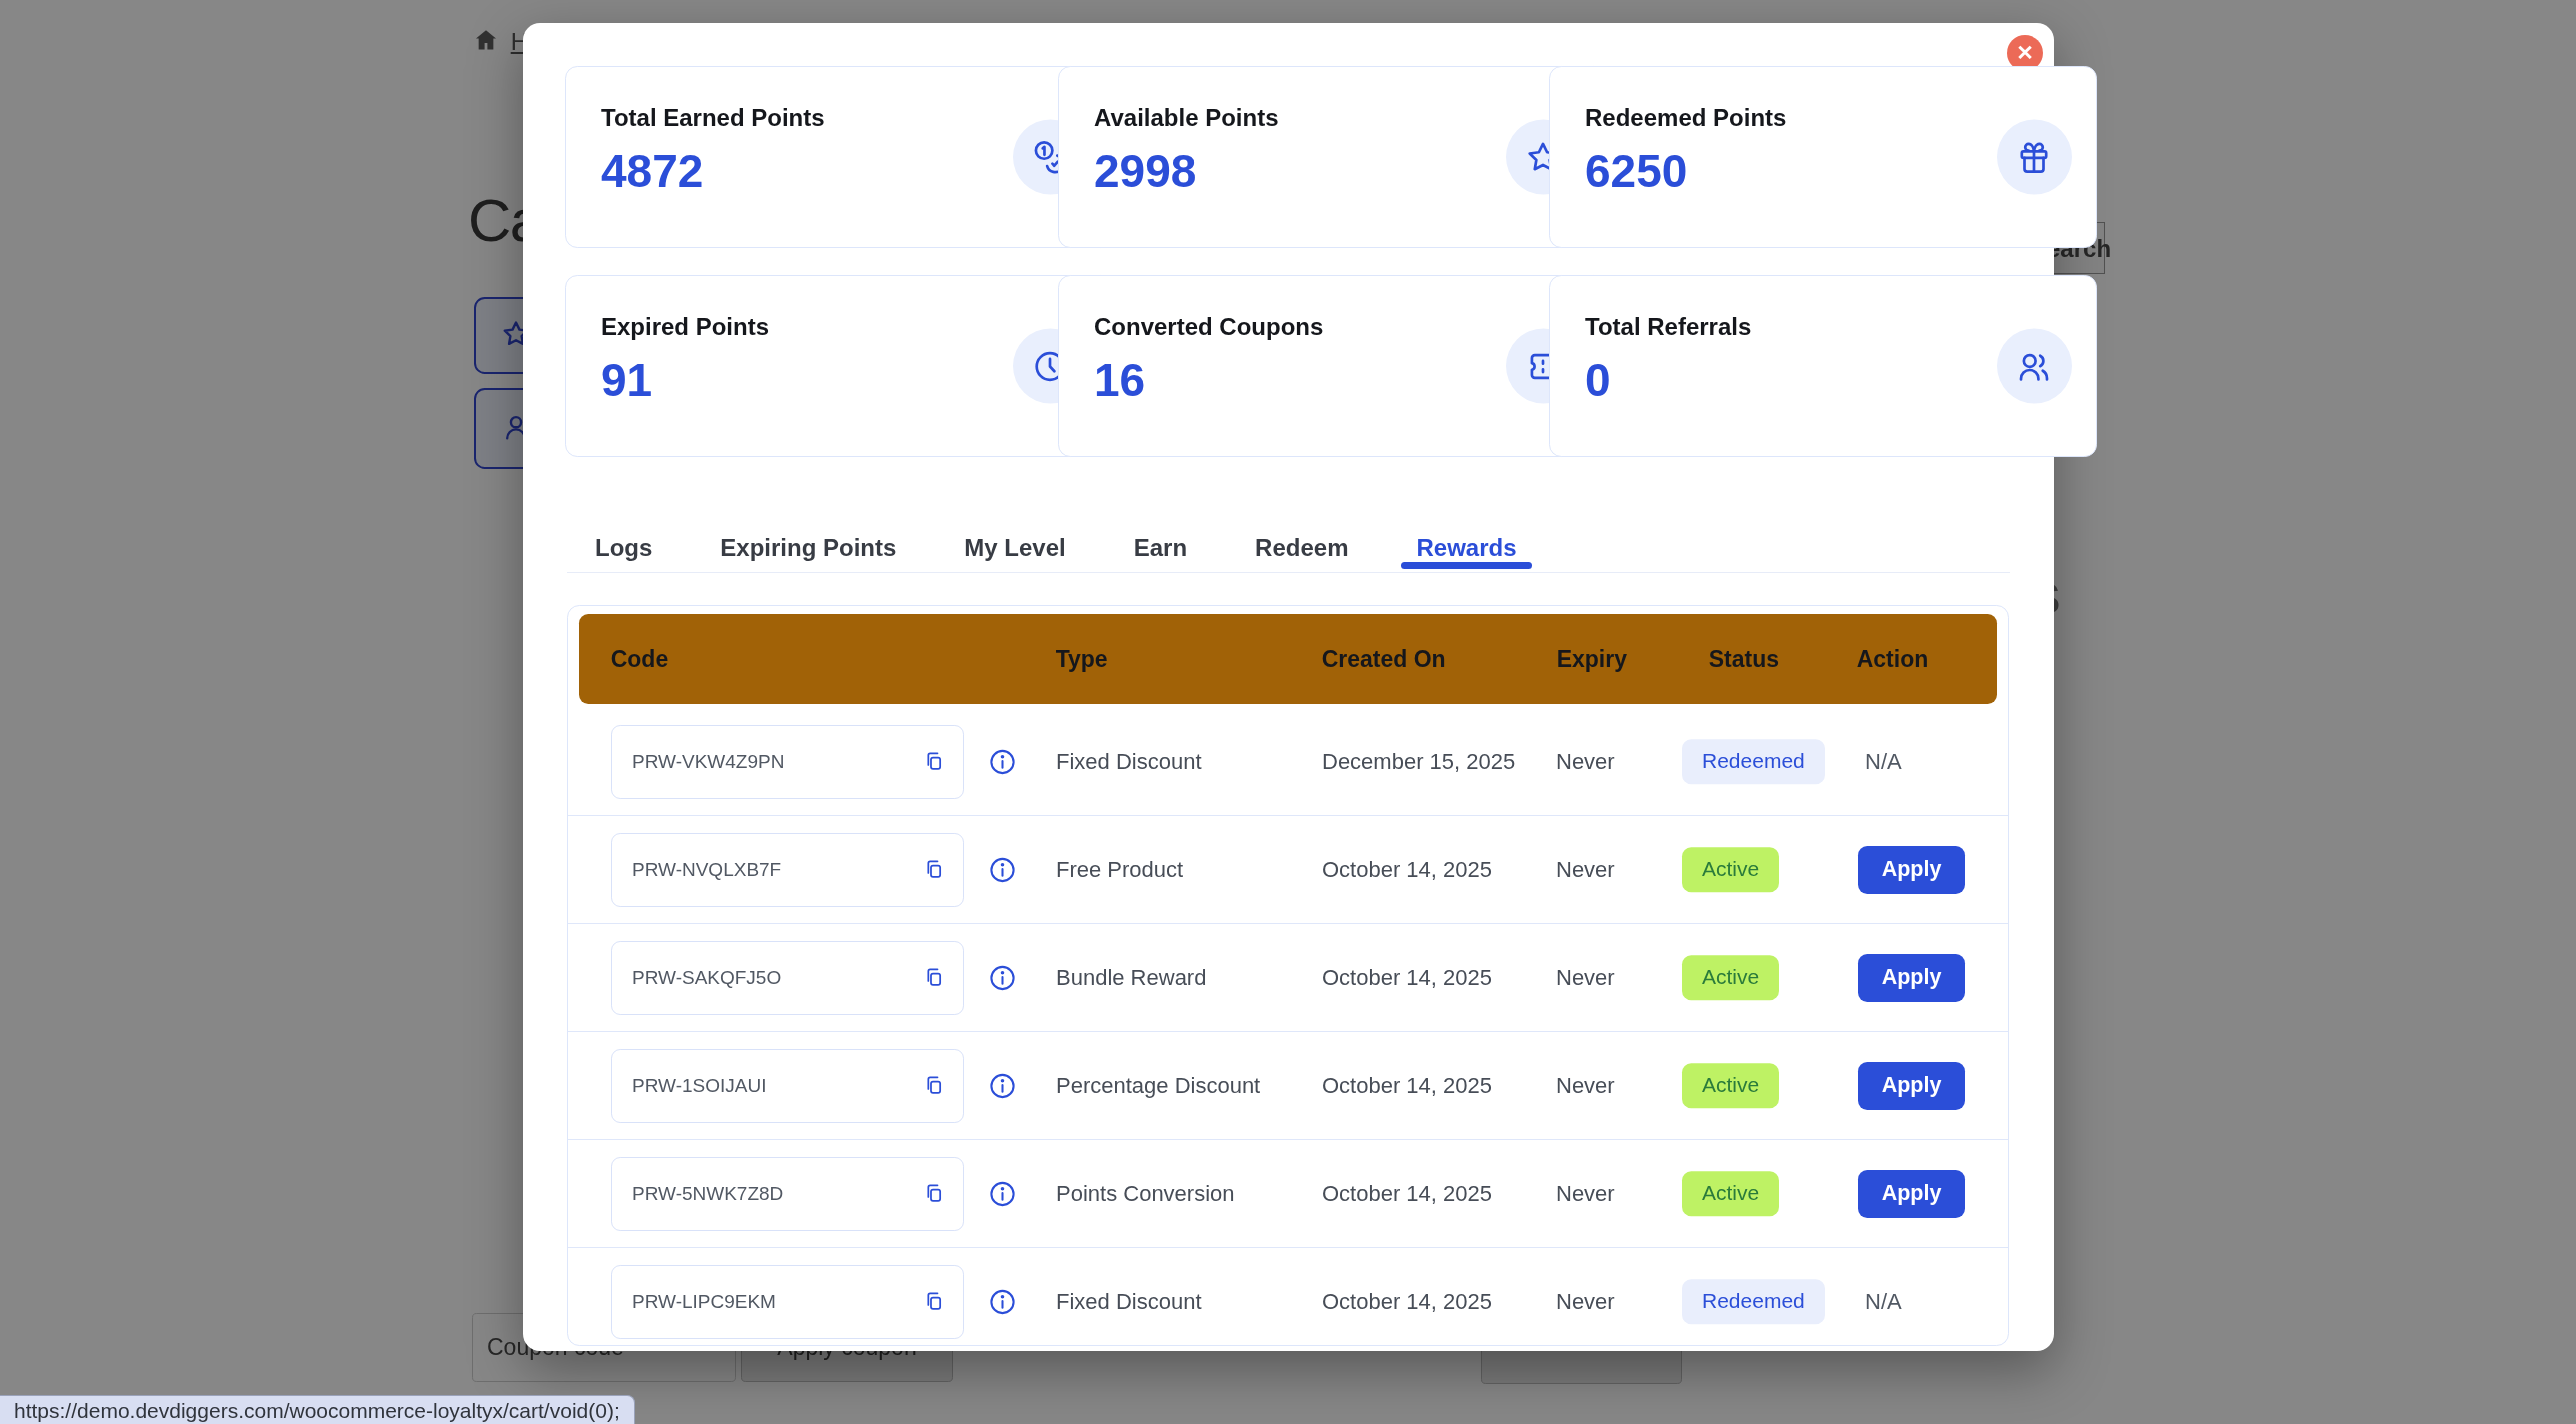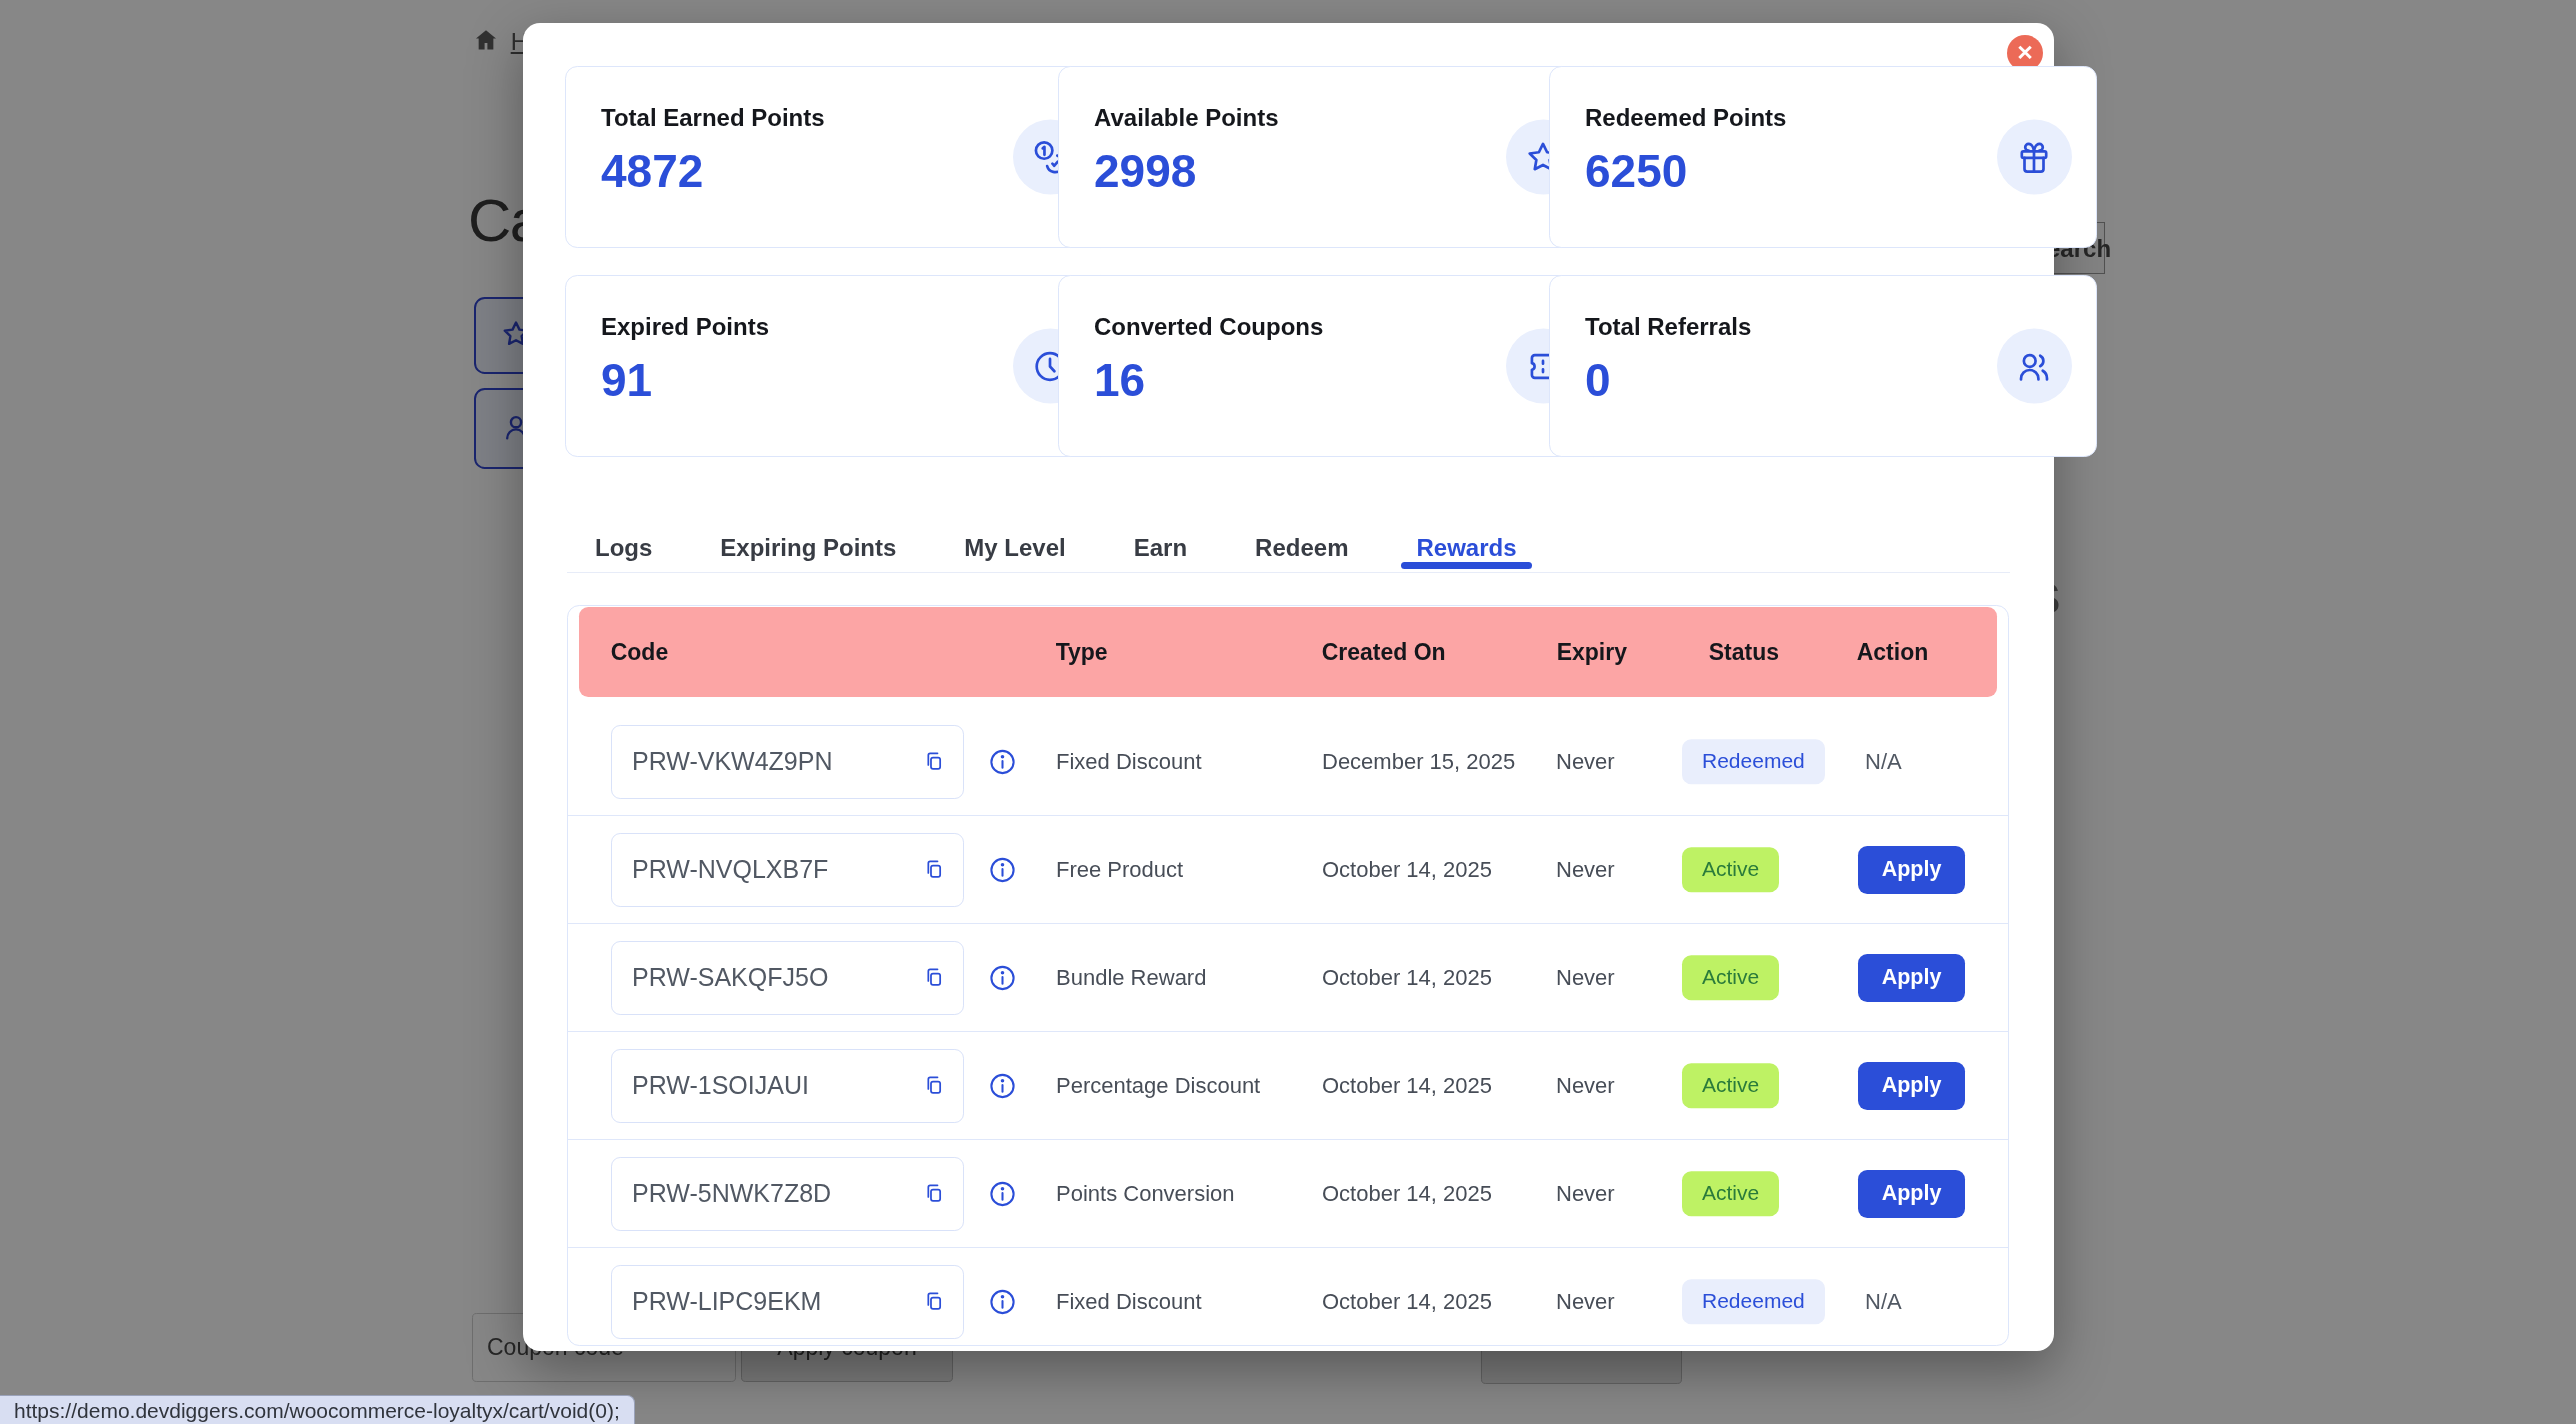"Code" .thead { background: #fca5a5 -> #a16207; top: 1px -> 8px }
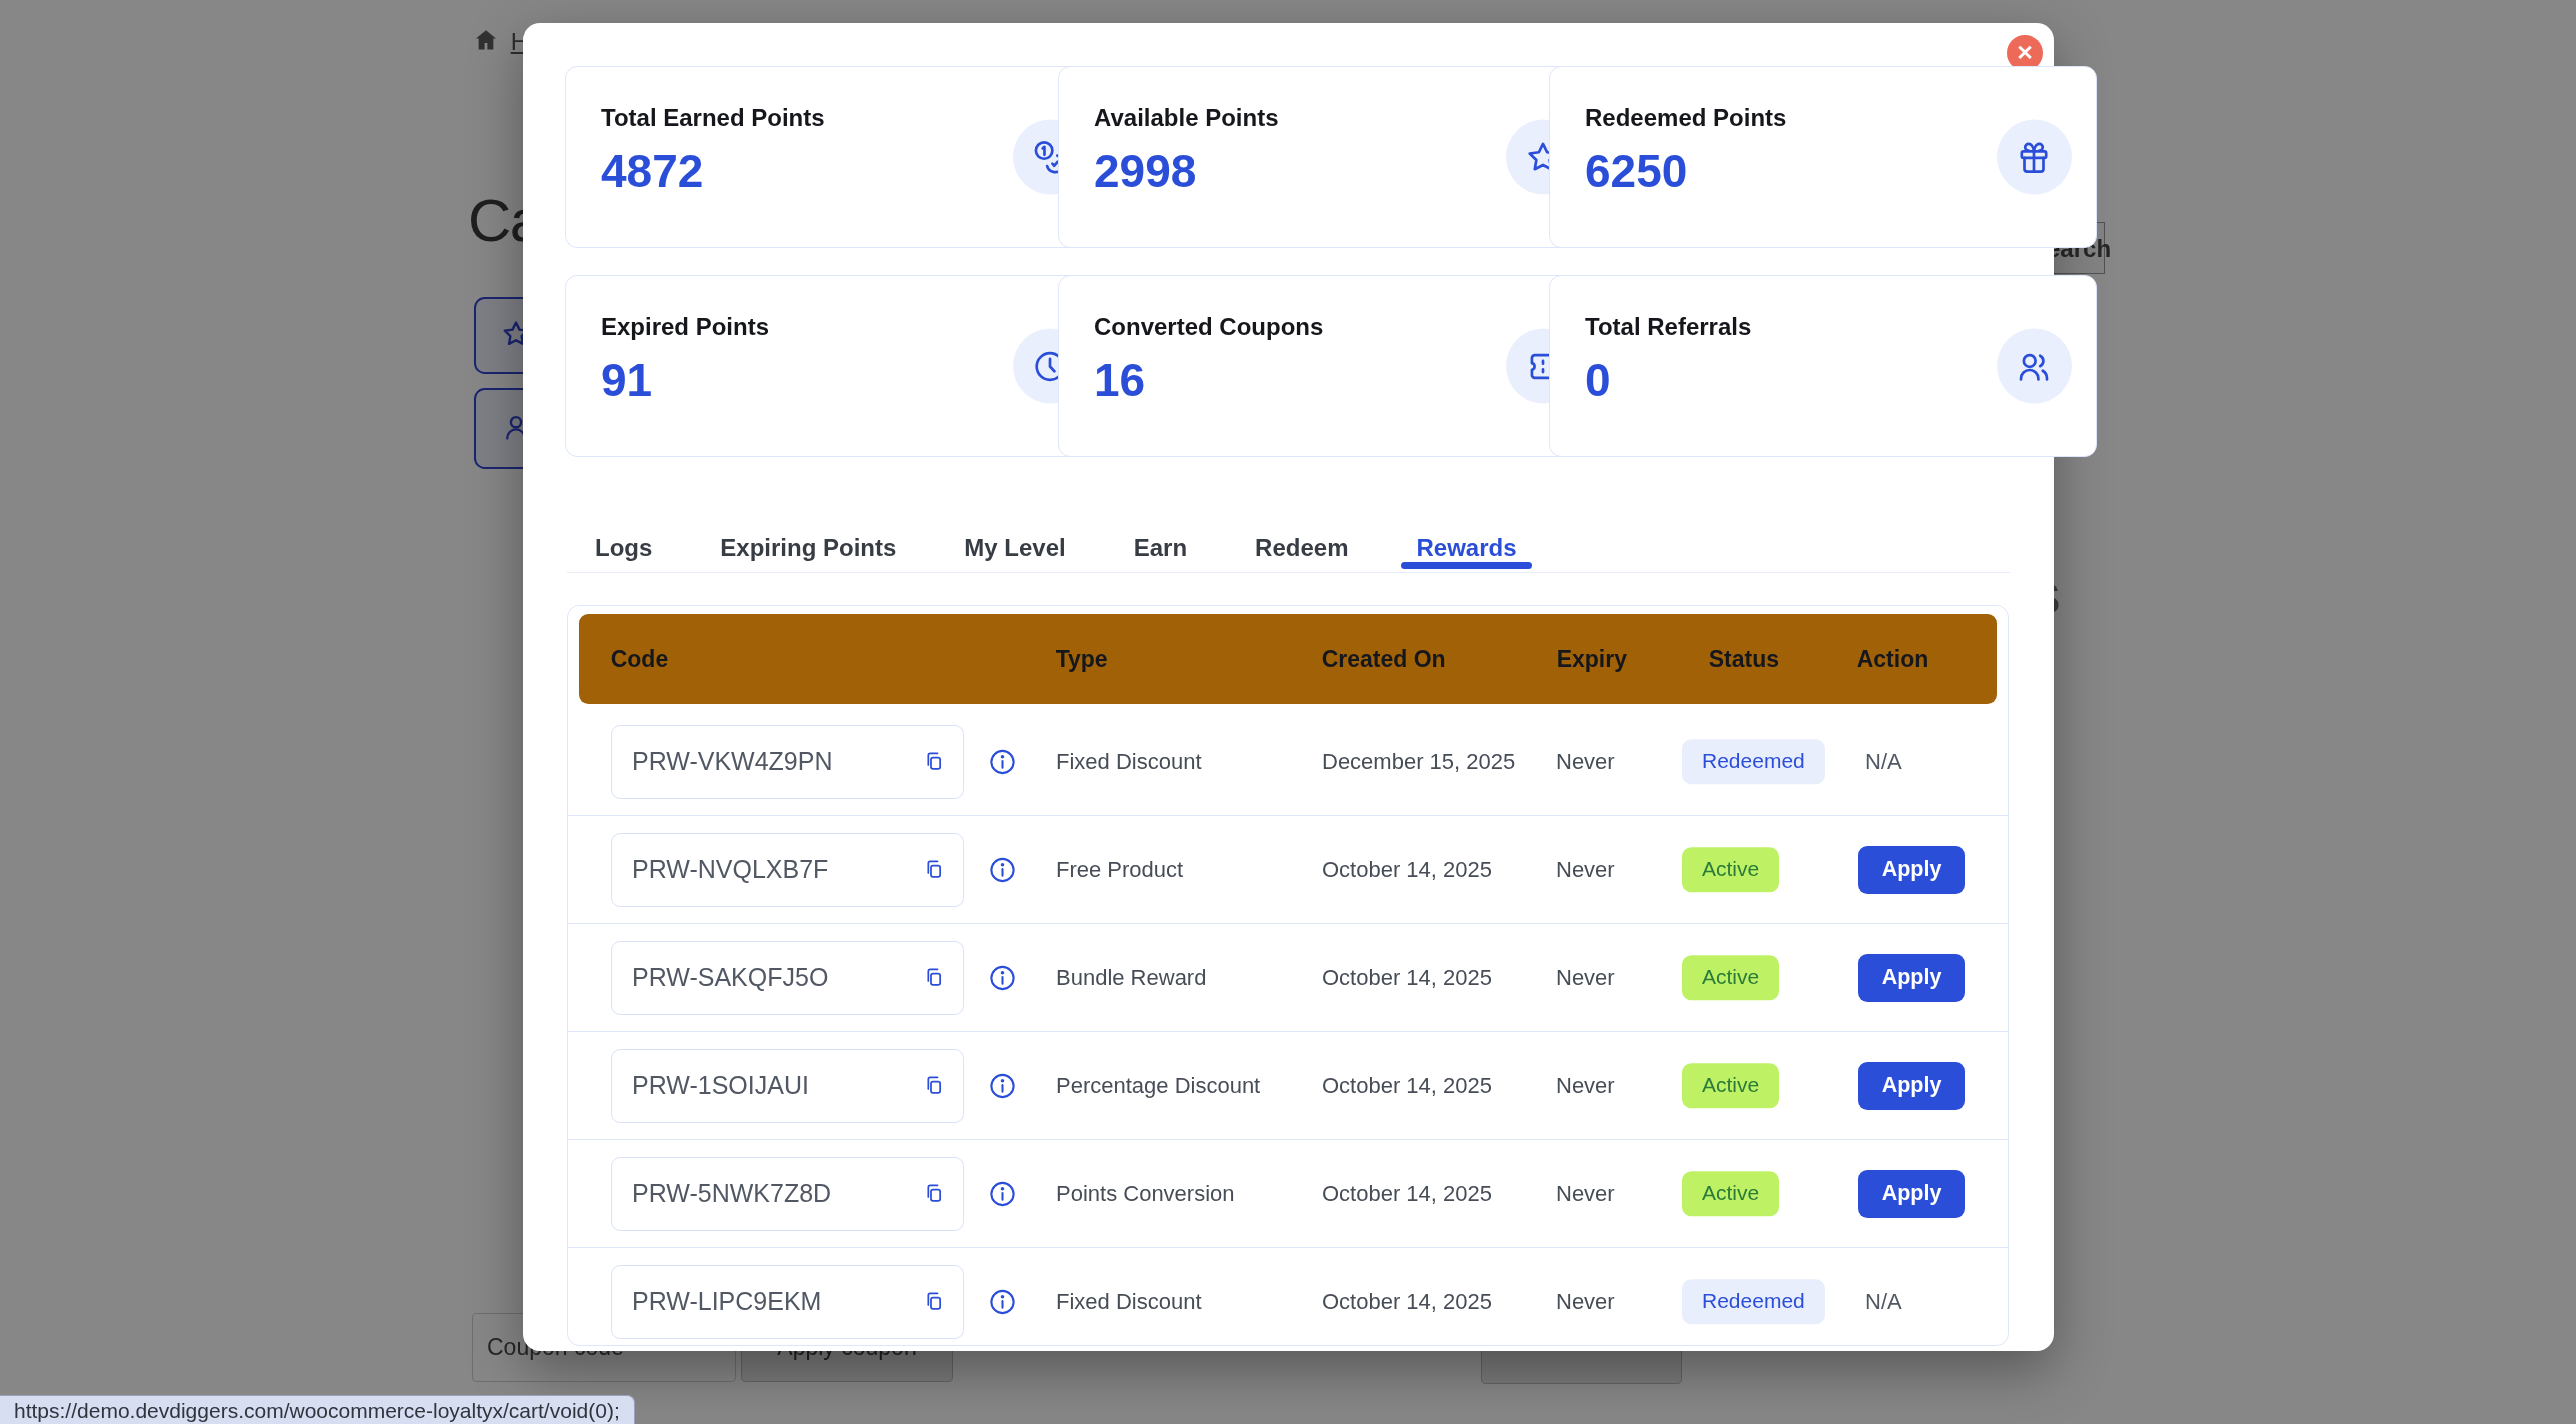"PRW-VKW4Z9PN" .code-box { font-size: 25px -> 19px }
